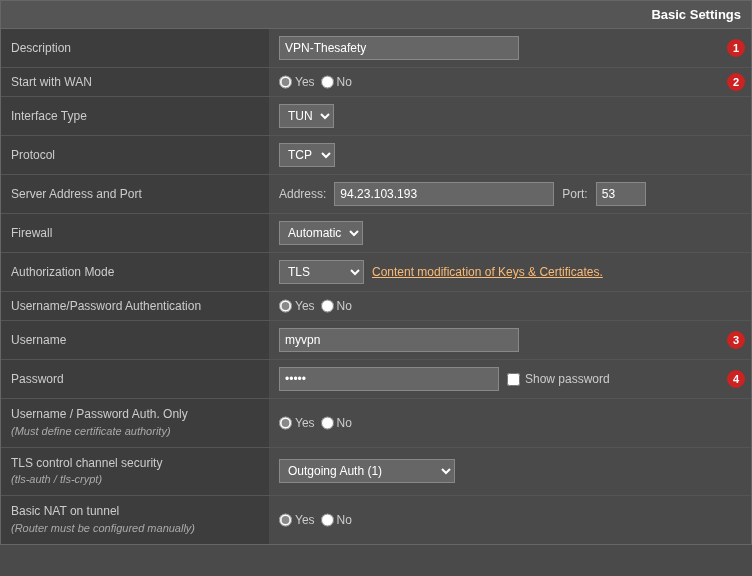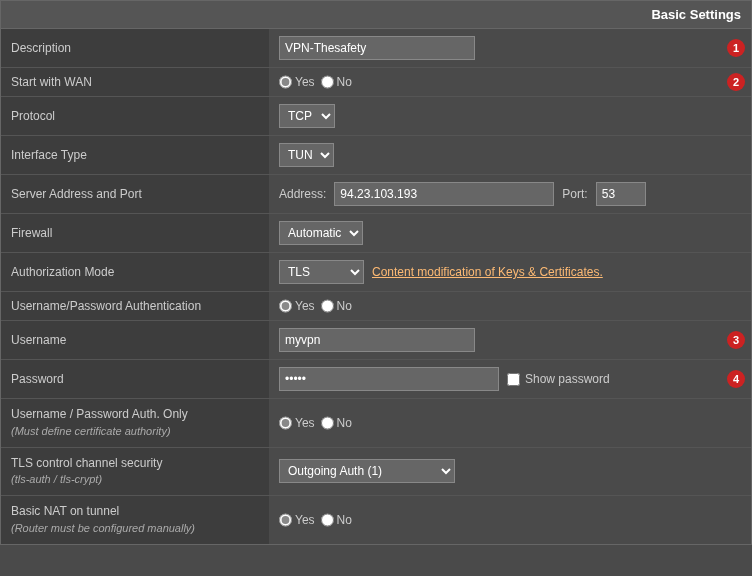"VPN-Thesafety" .field-input-wide { width: 196px -> 240px }
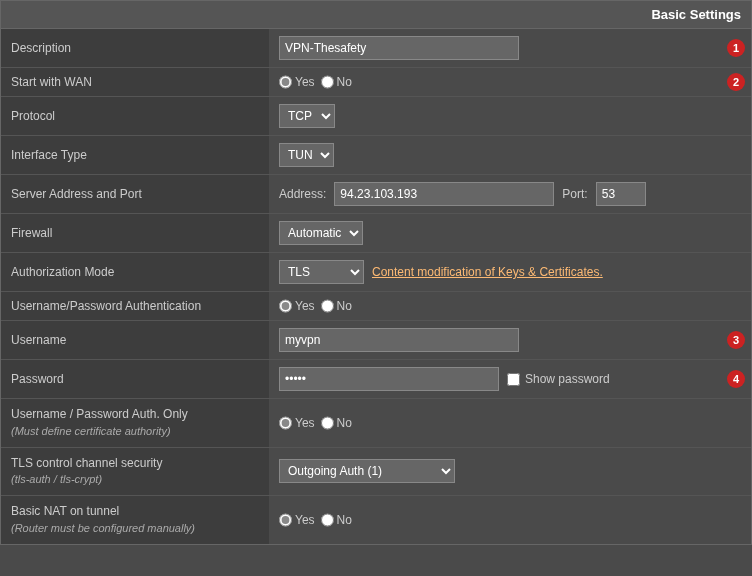"Protocol" tr { order: before "Interface Type" -> after "Interface Type" }
